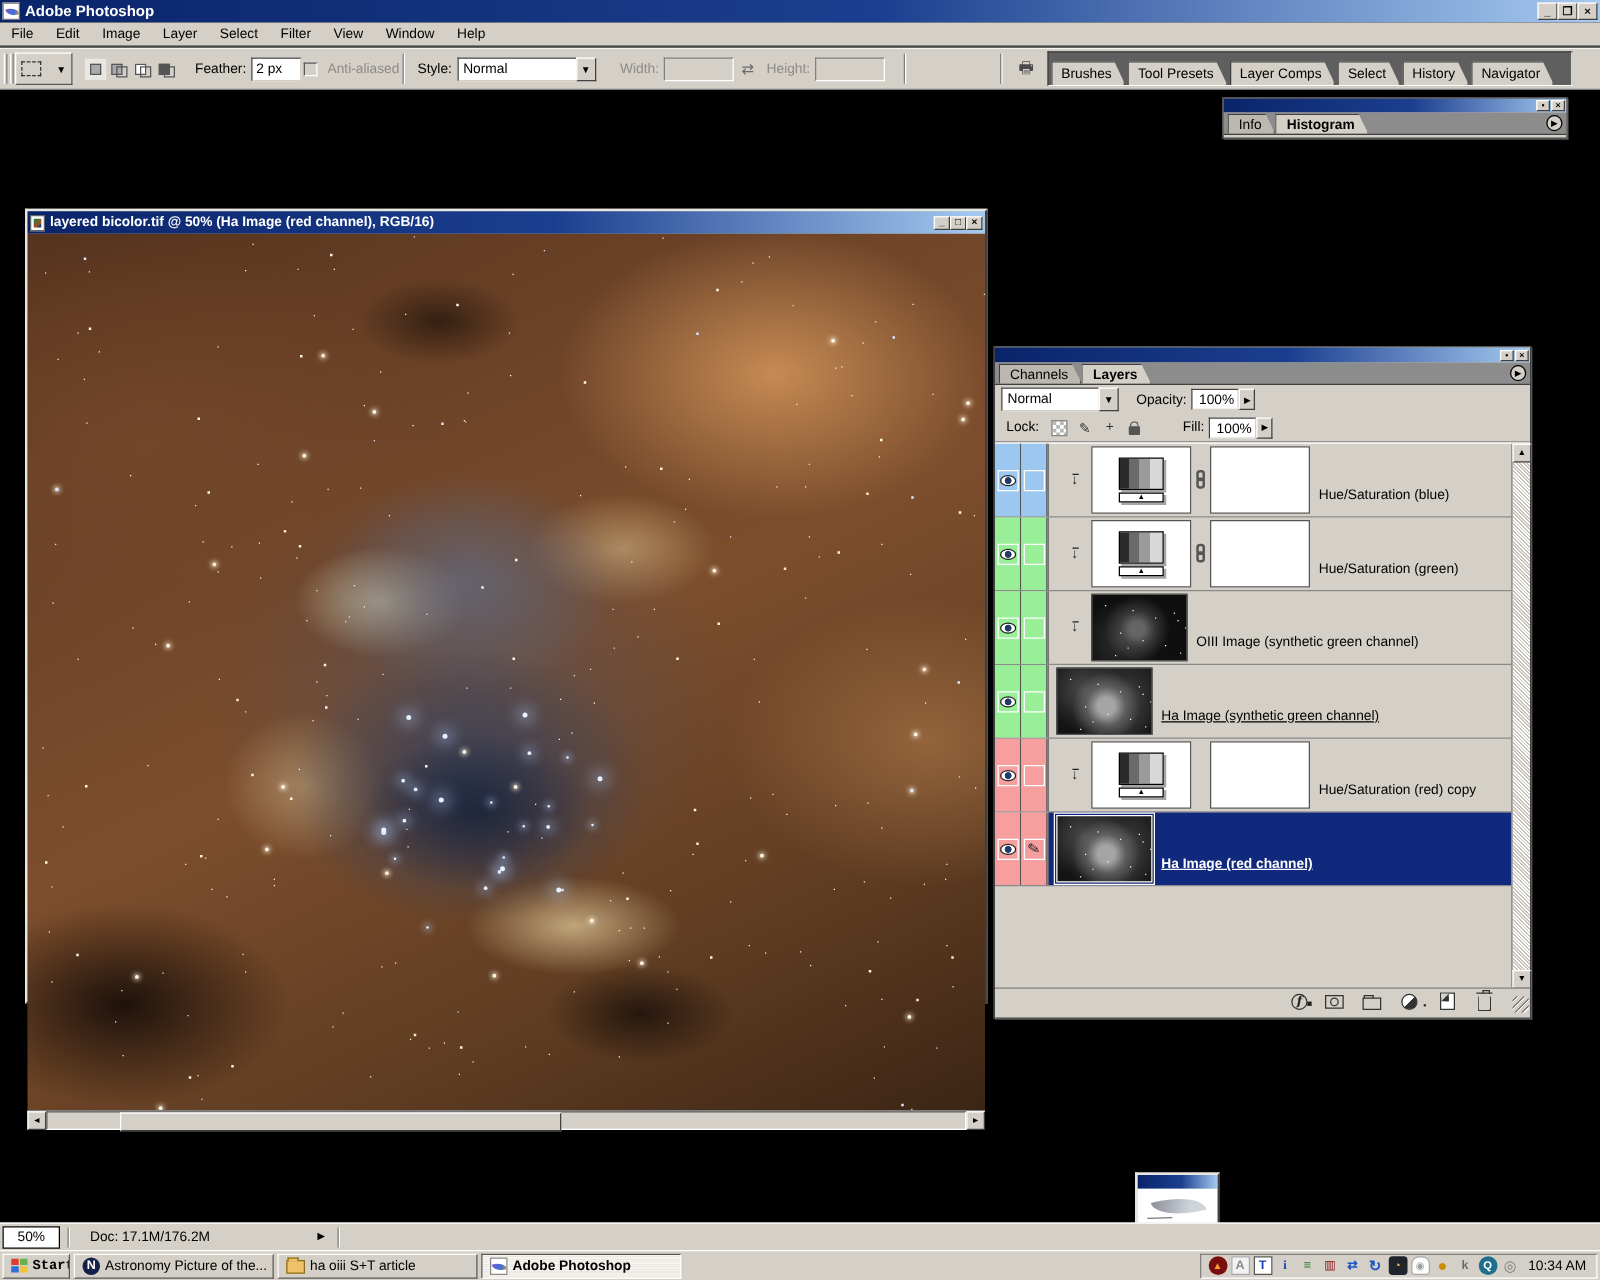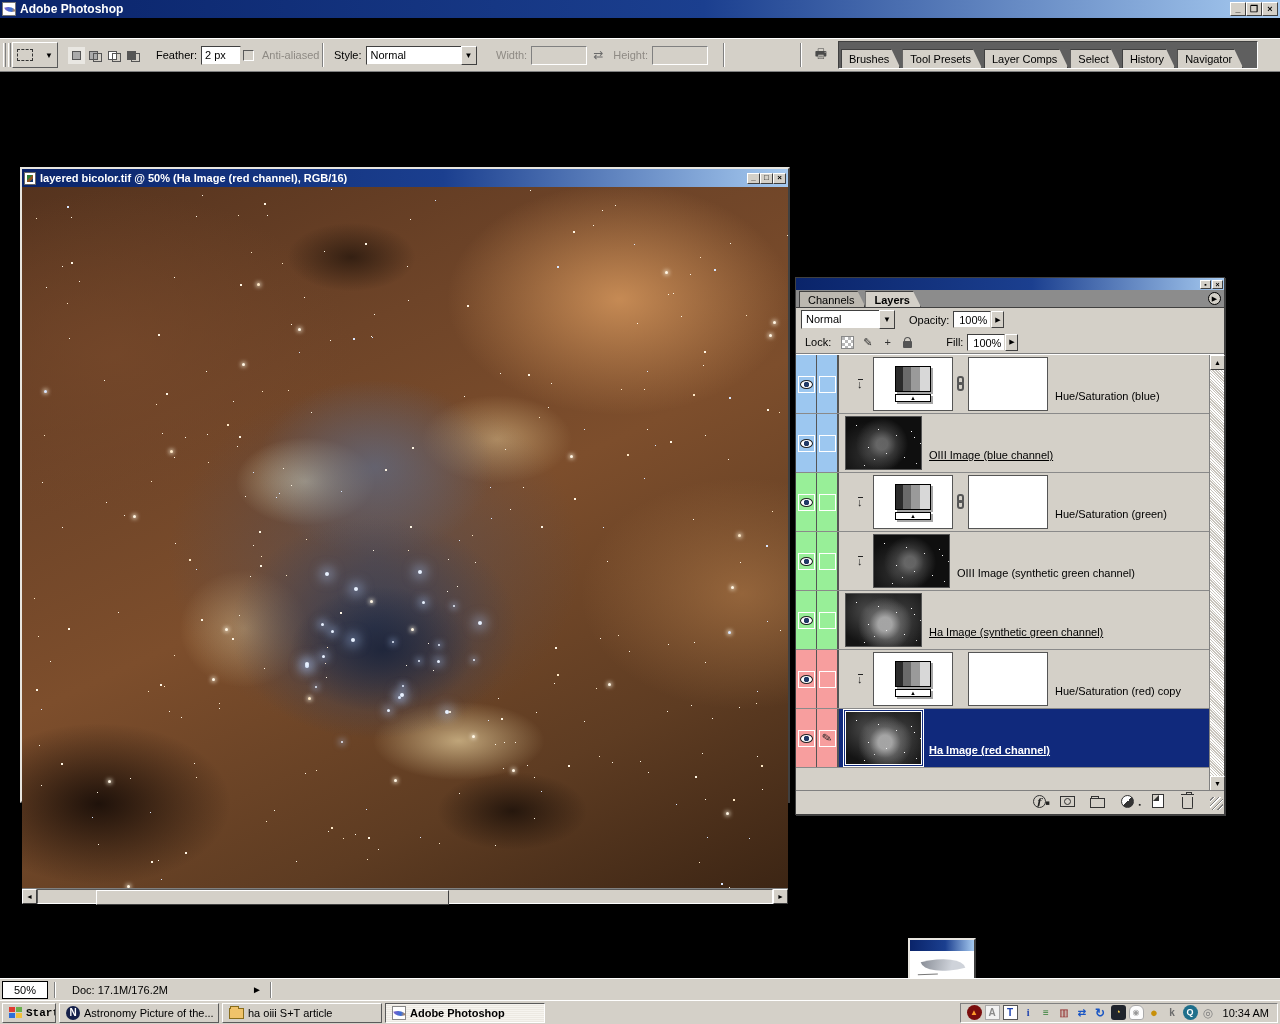"File" div { html: none -> <div> <span>File</span> <span>Edit</span> <span>Image</span> <span>Layer</span> <span>Select</span> <span>Filter</span> <span>View</span> <span>Window</span> <span>Help</span> </div> }
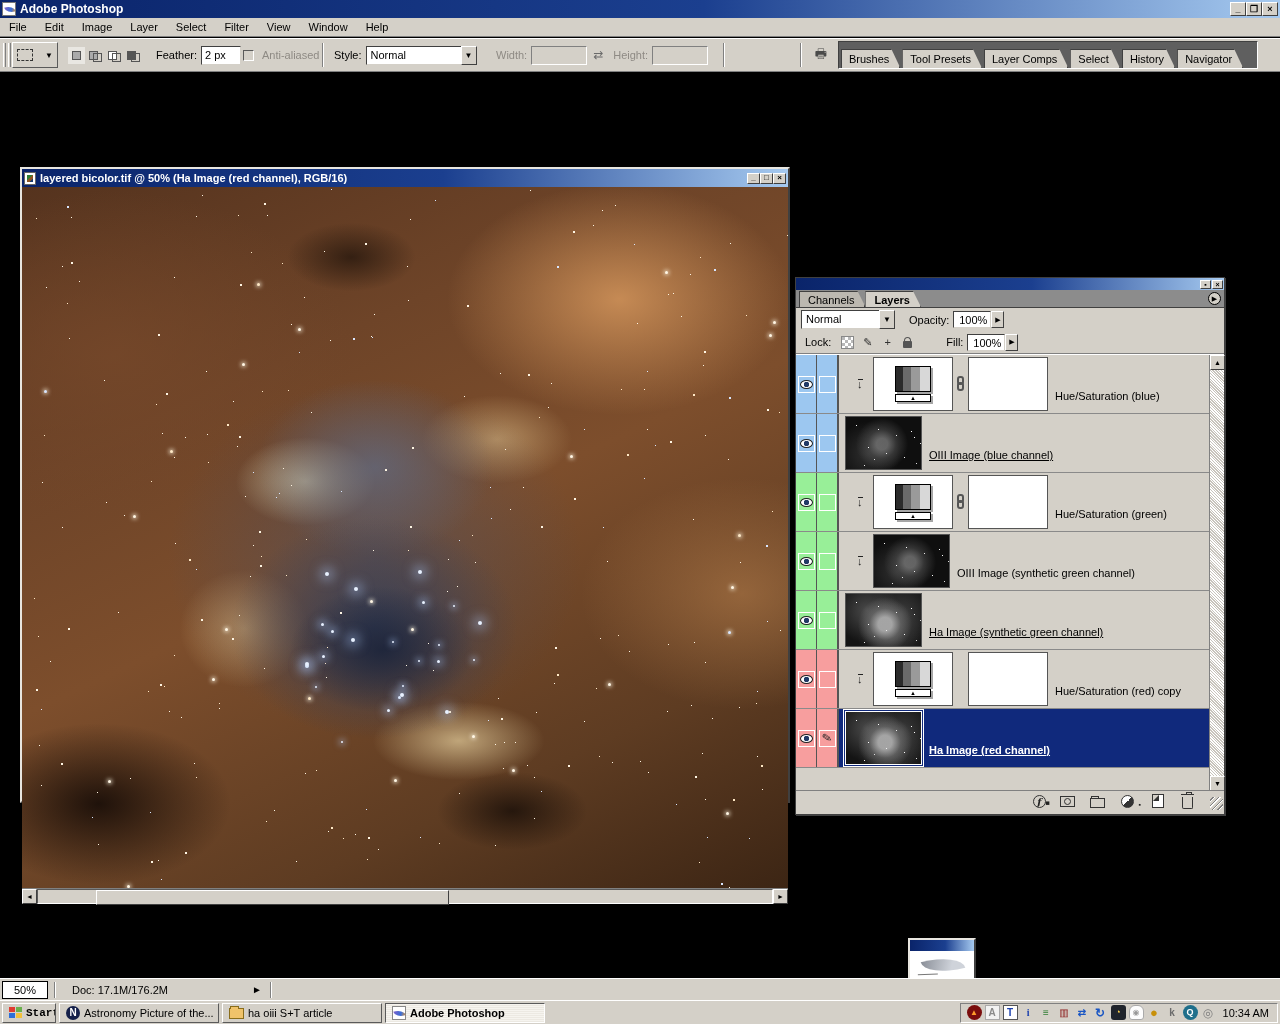"Info" div { html: none -> <div> <div> <span>▪</span> <span>×</span> </div> <div> <span>Info</span> <span>Histogram</span> <span>▶</span> </div> </div> }
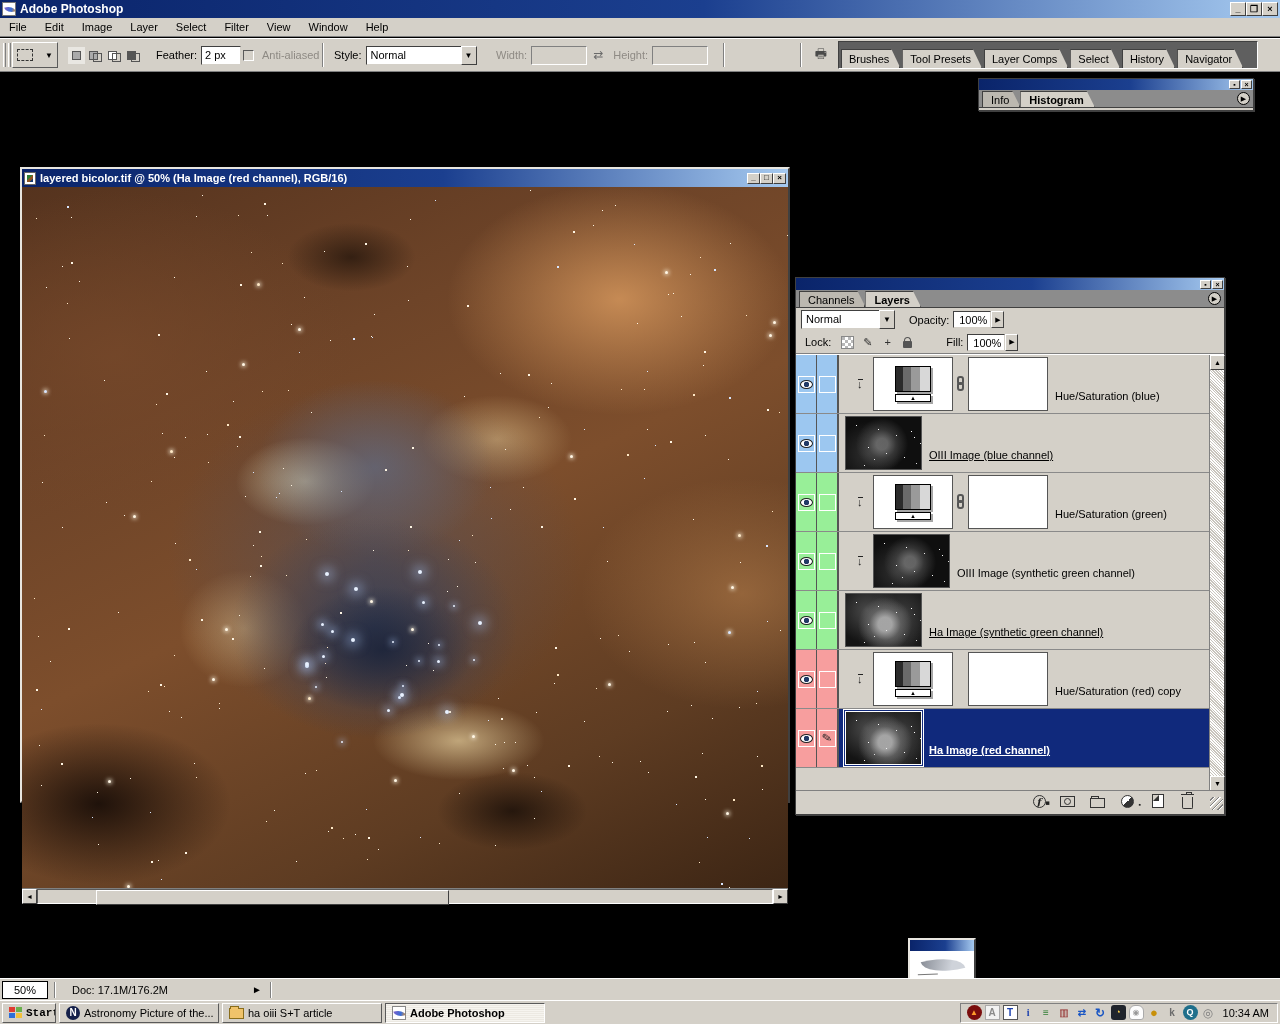"OIII Image (blue channel)" div.layer-row { html: <div> <span> <span> <span> <span></span> </span> </span> <span> <span></span> </span> </span> <span> <span></span> <span>OIII Image (blue channel)</span> </span> </div> -> none }
